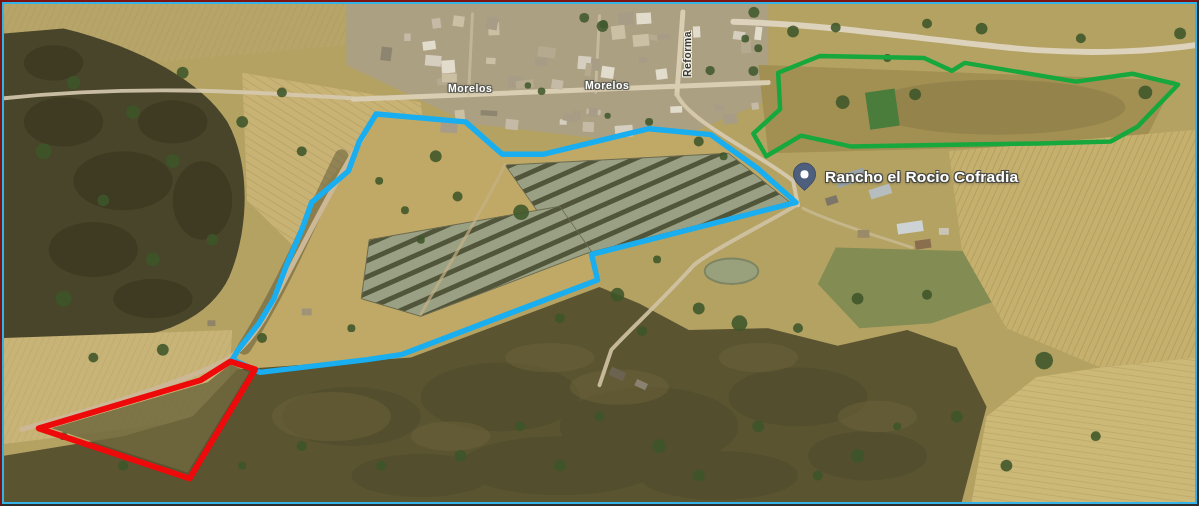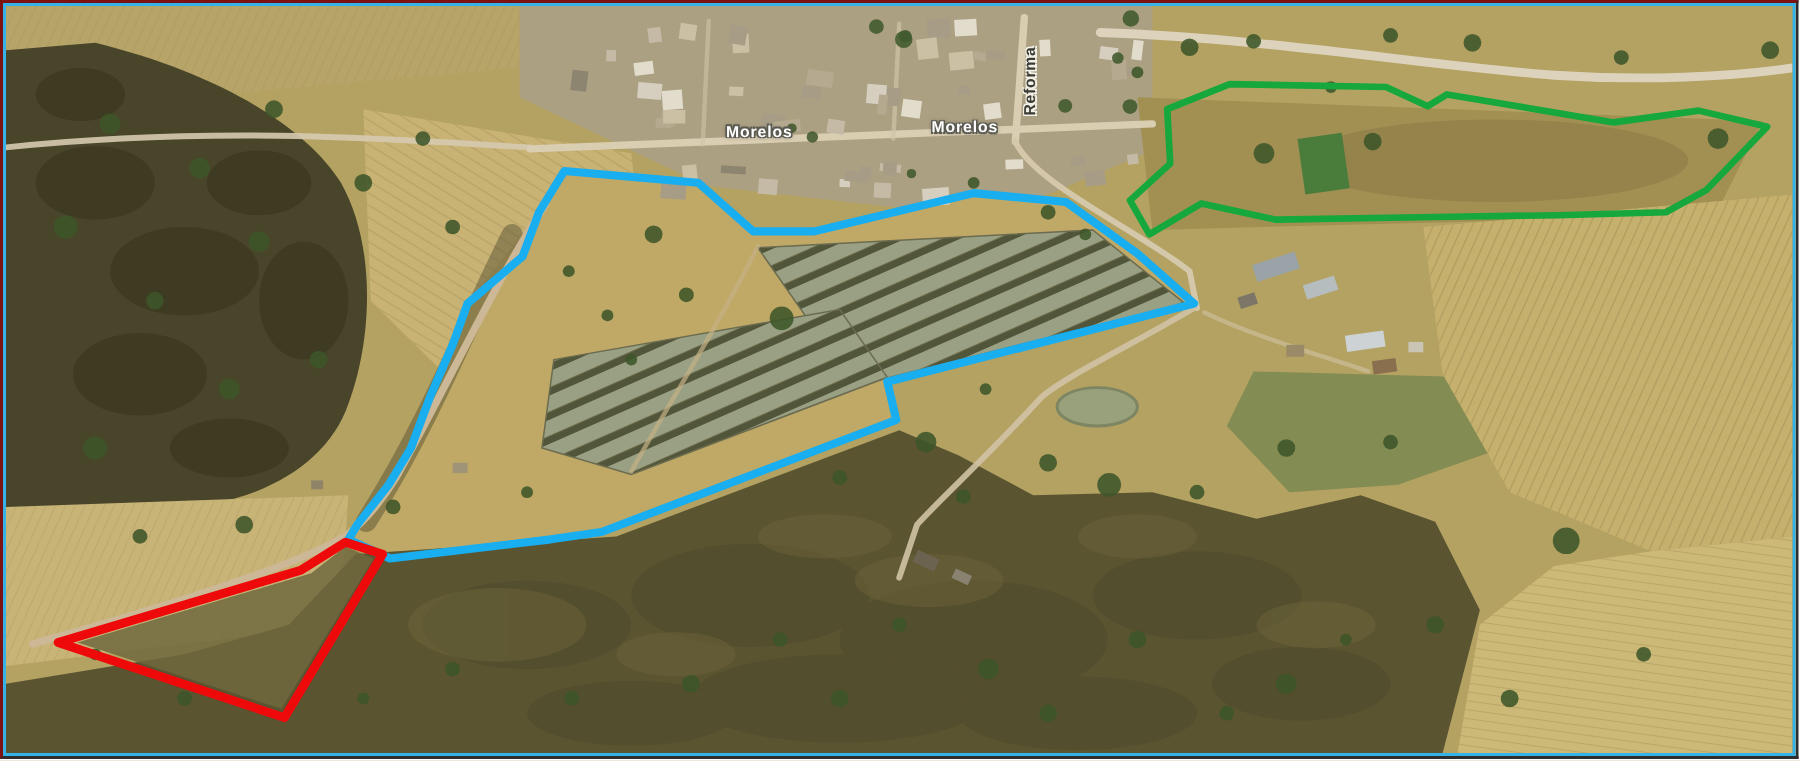"Morelos" .street { margin-left: 36px -> none }
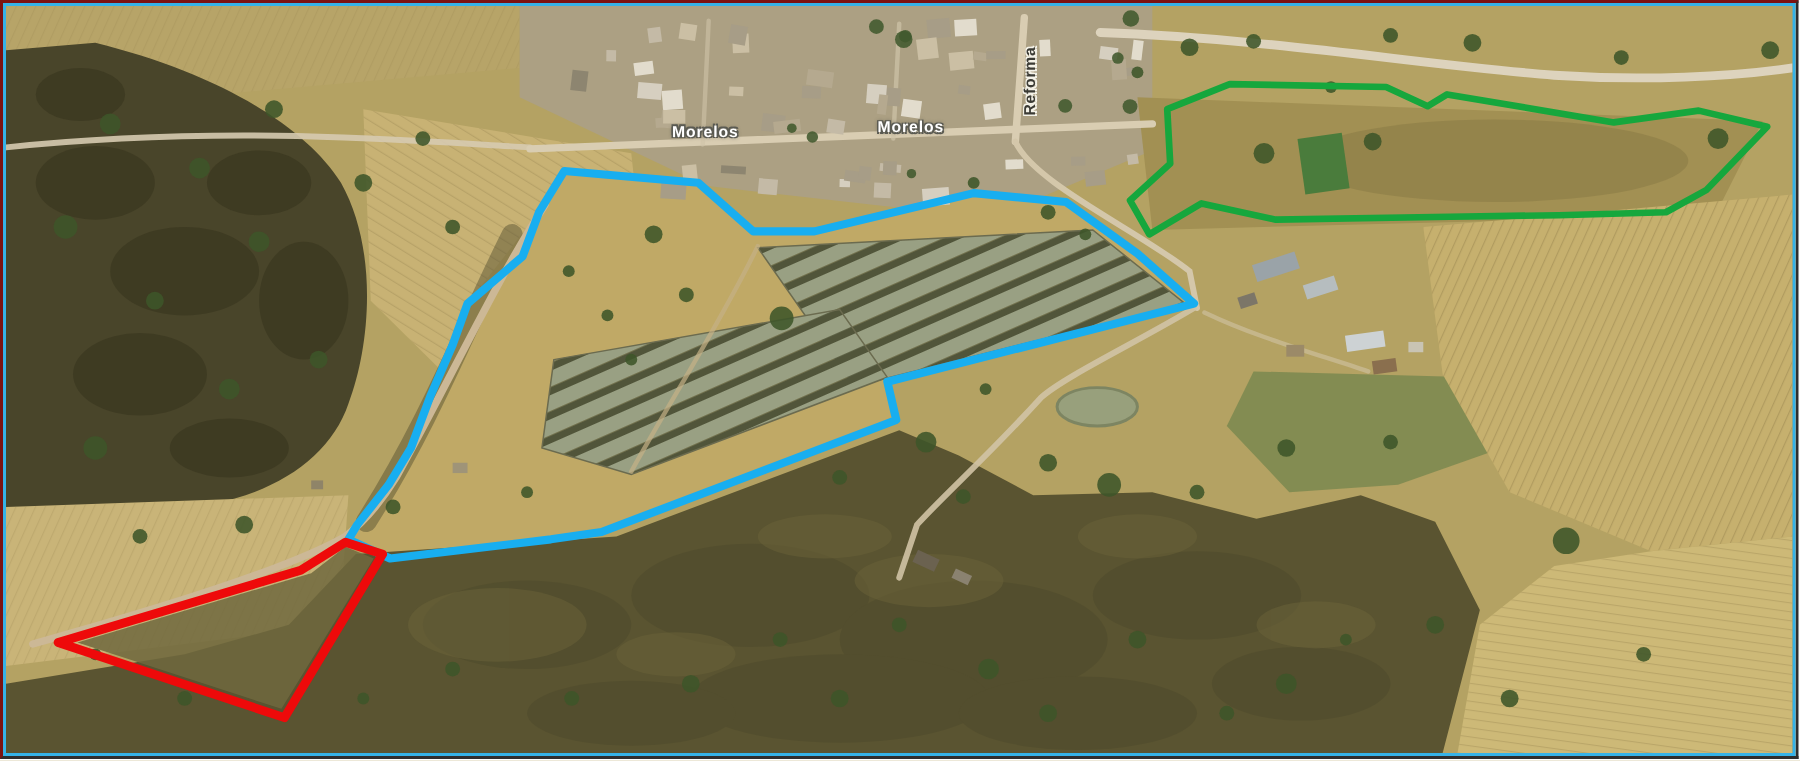"Rancho el Rocio Cofradia" div.poi { html: none -> <div> <svg> <path></path> <circle></circle> </svg> <span>Rancho el Rocio Cofradia</span> </div> }
